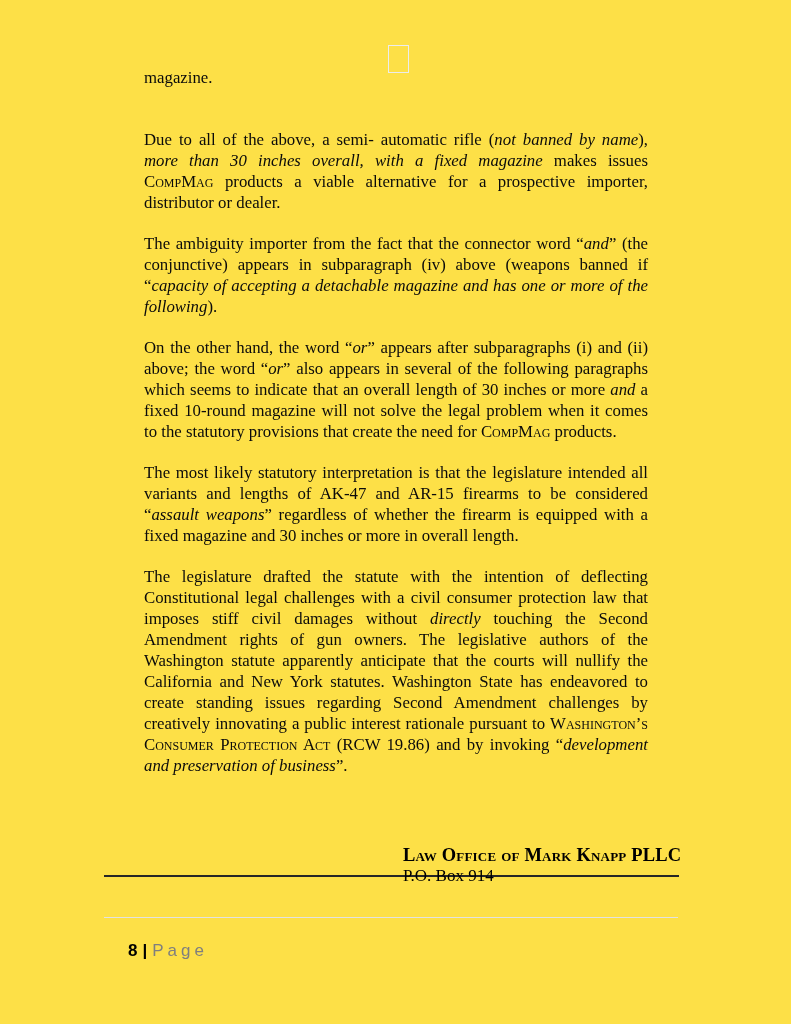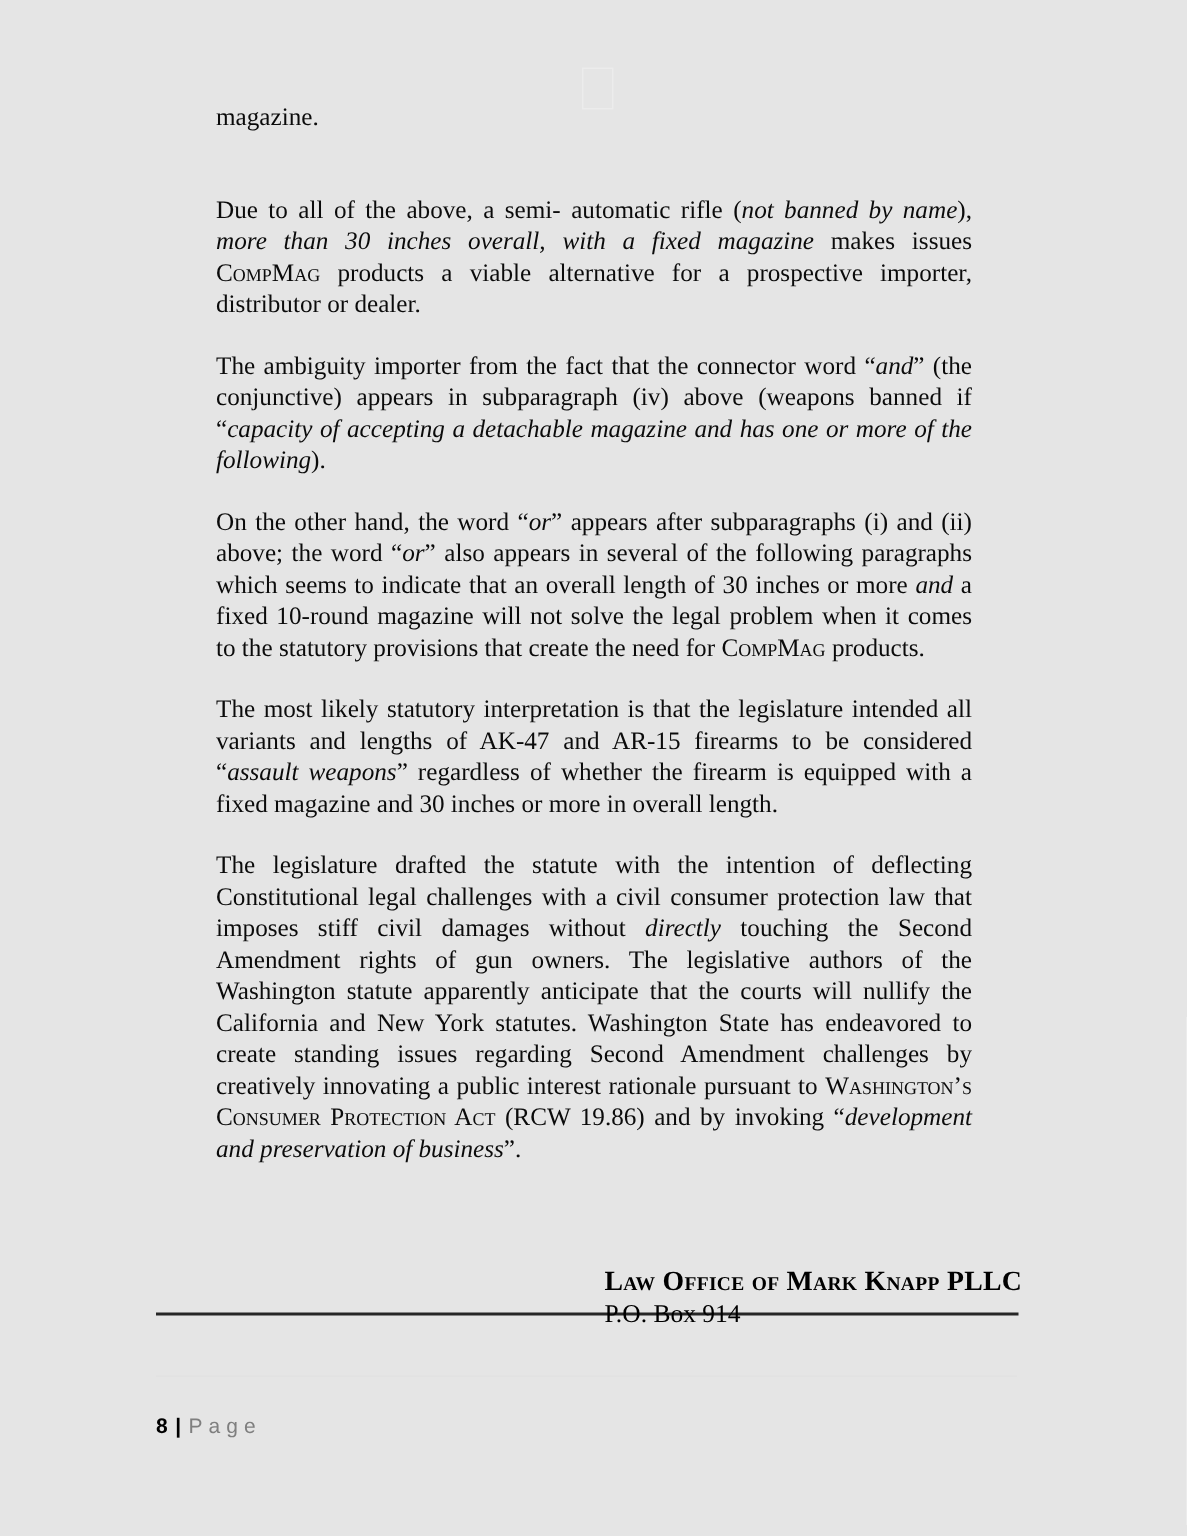"magazine." .page { background: #e5e5e5 -> #fde047 }
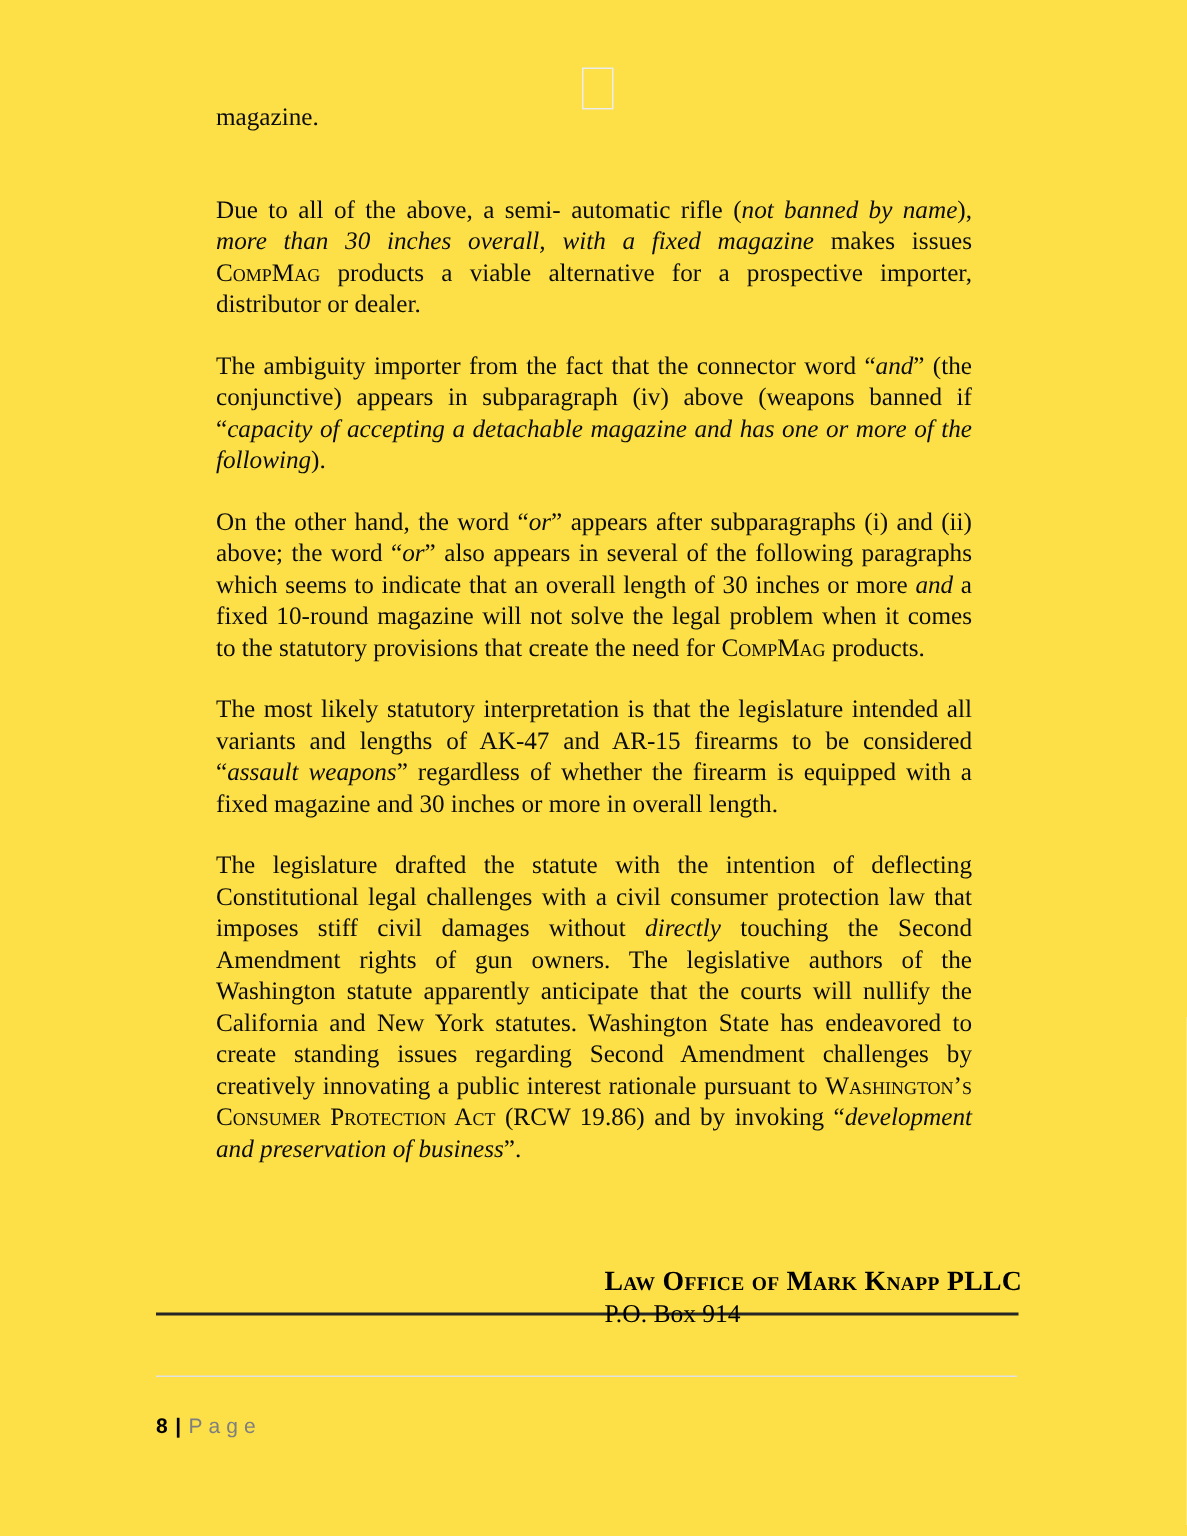"8 | Page" .page-number { font-size: 14px -> 17px; left: 104px -> 128px }
